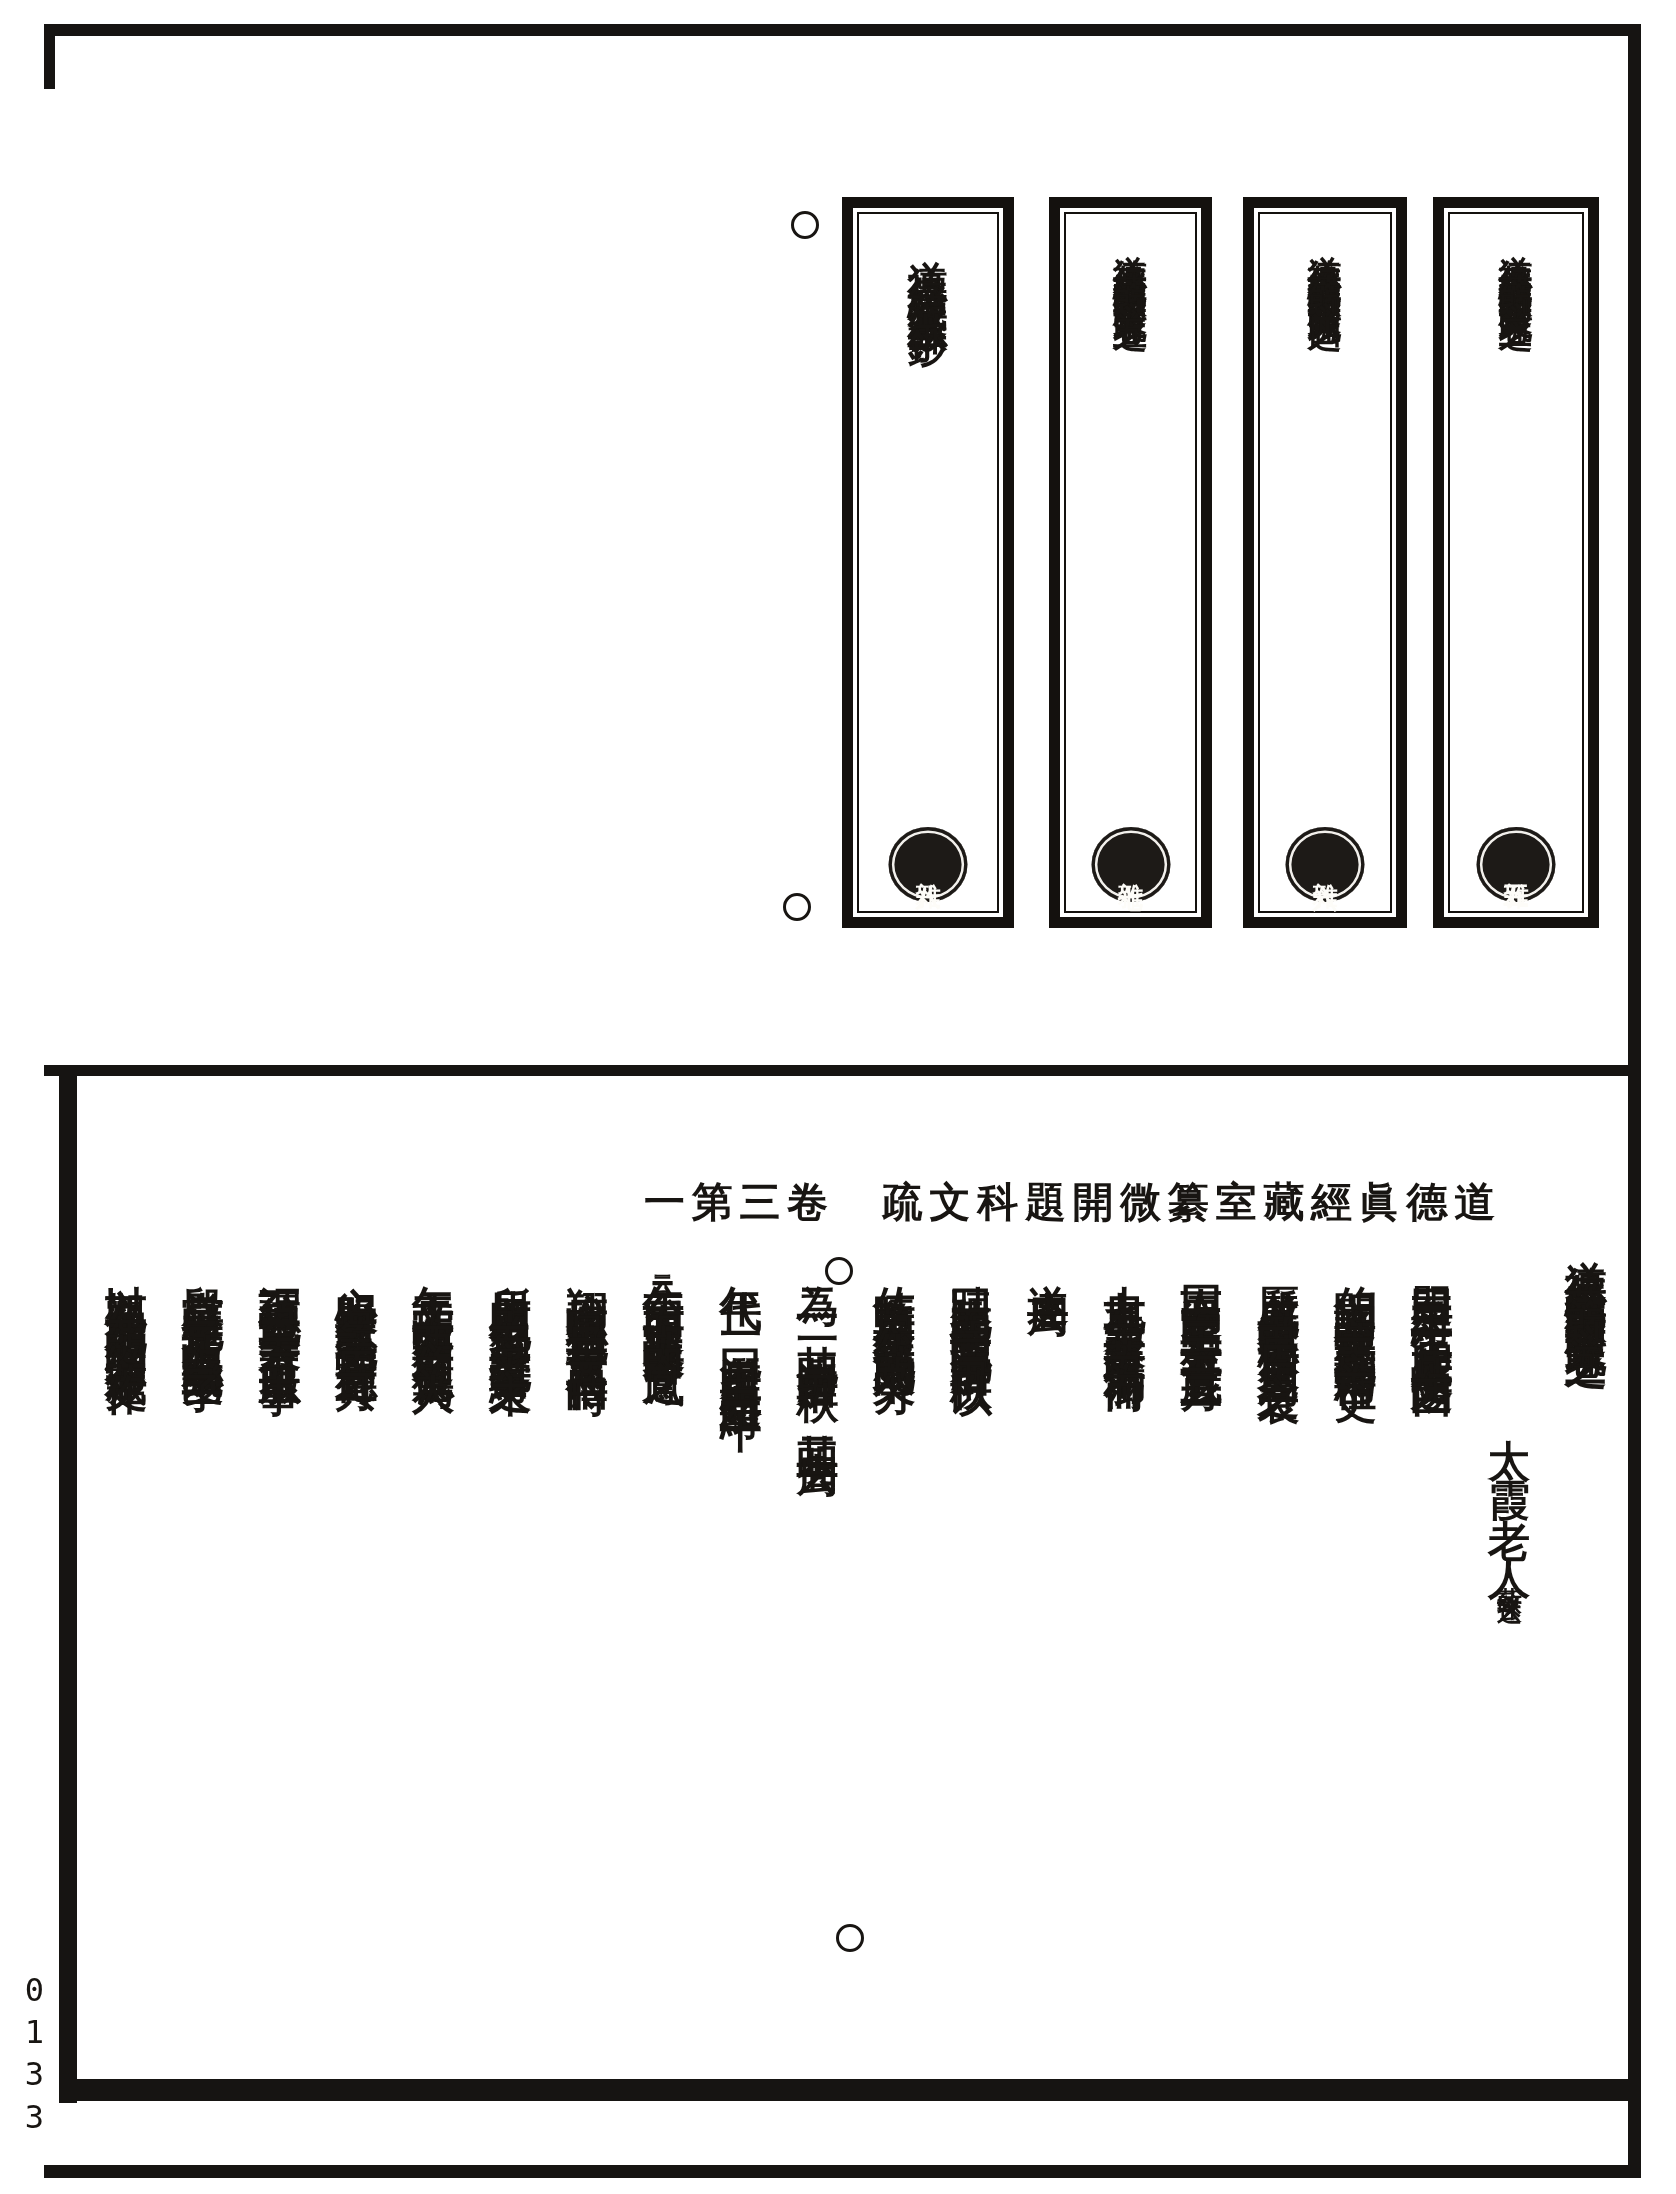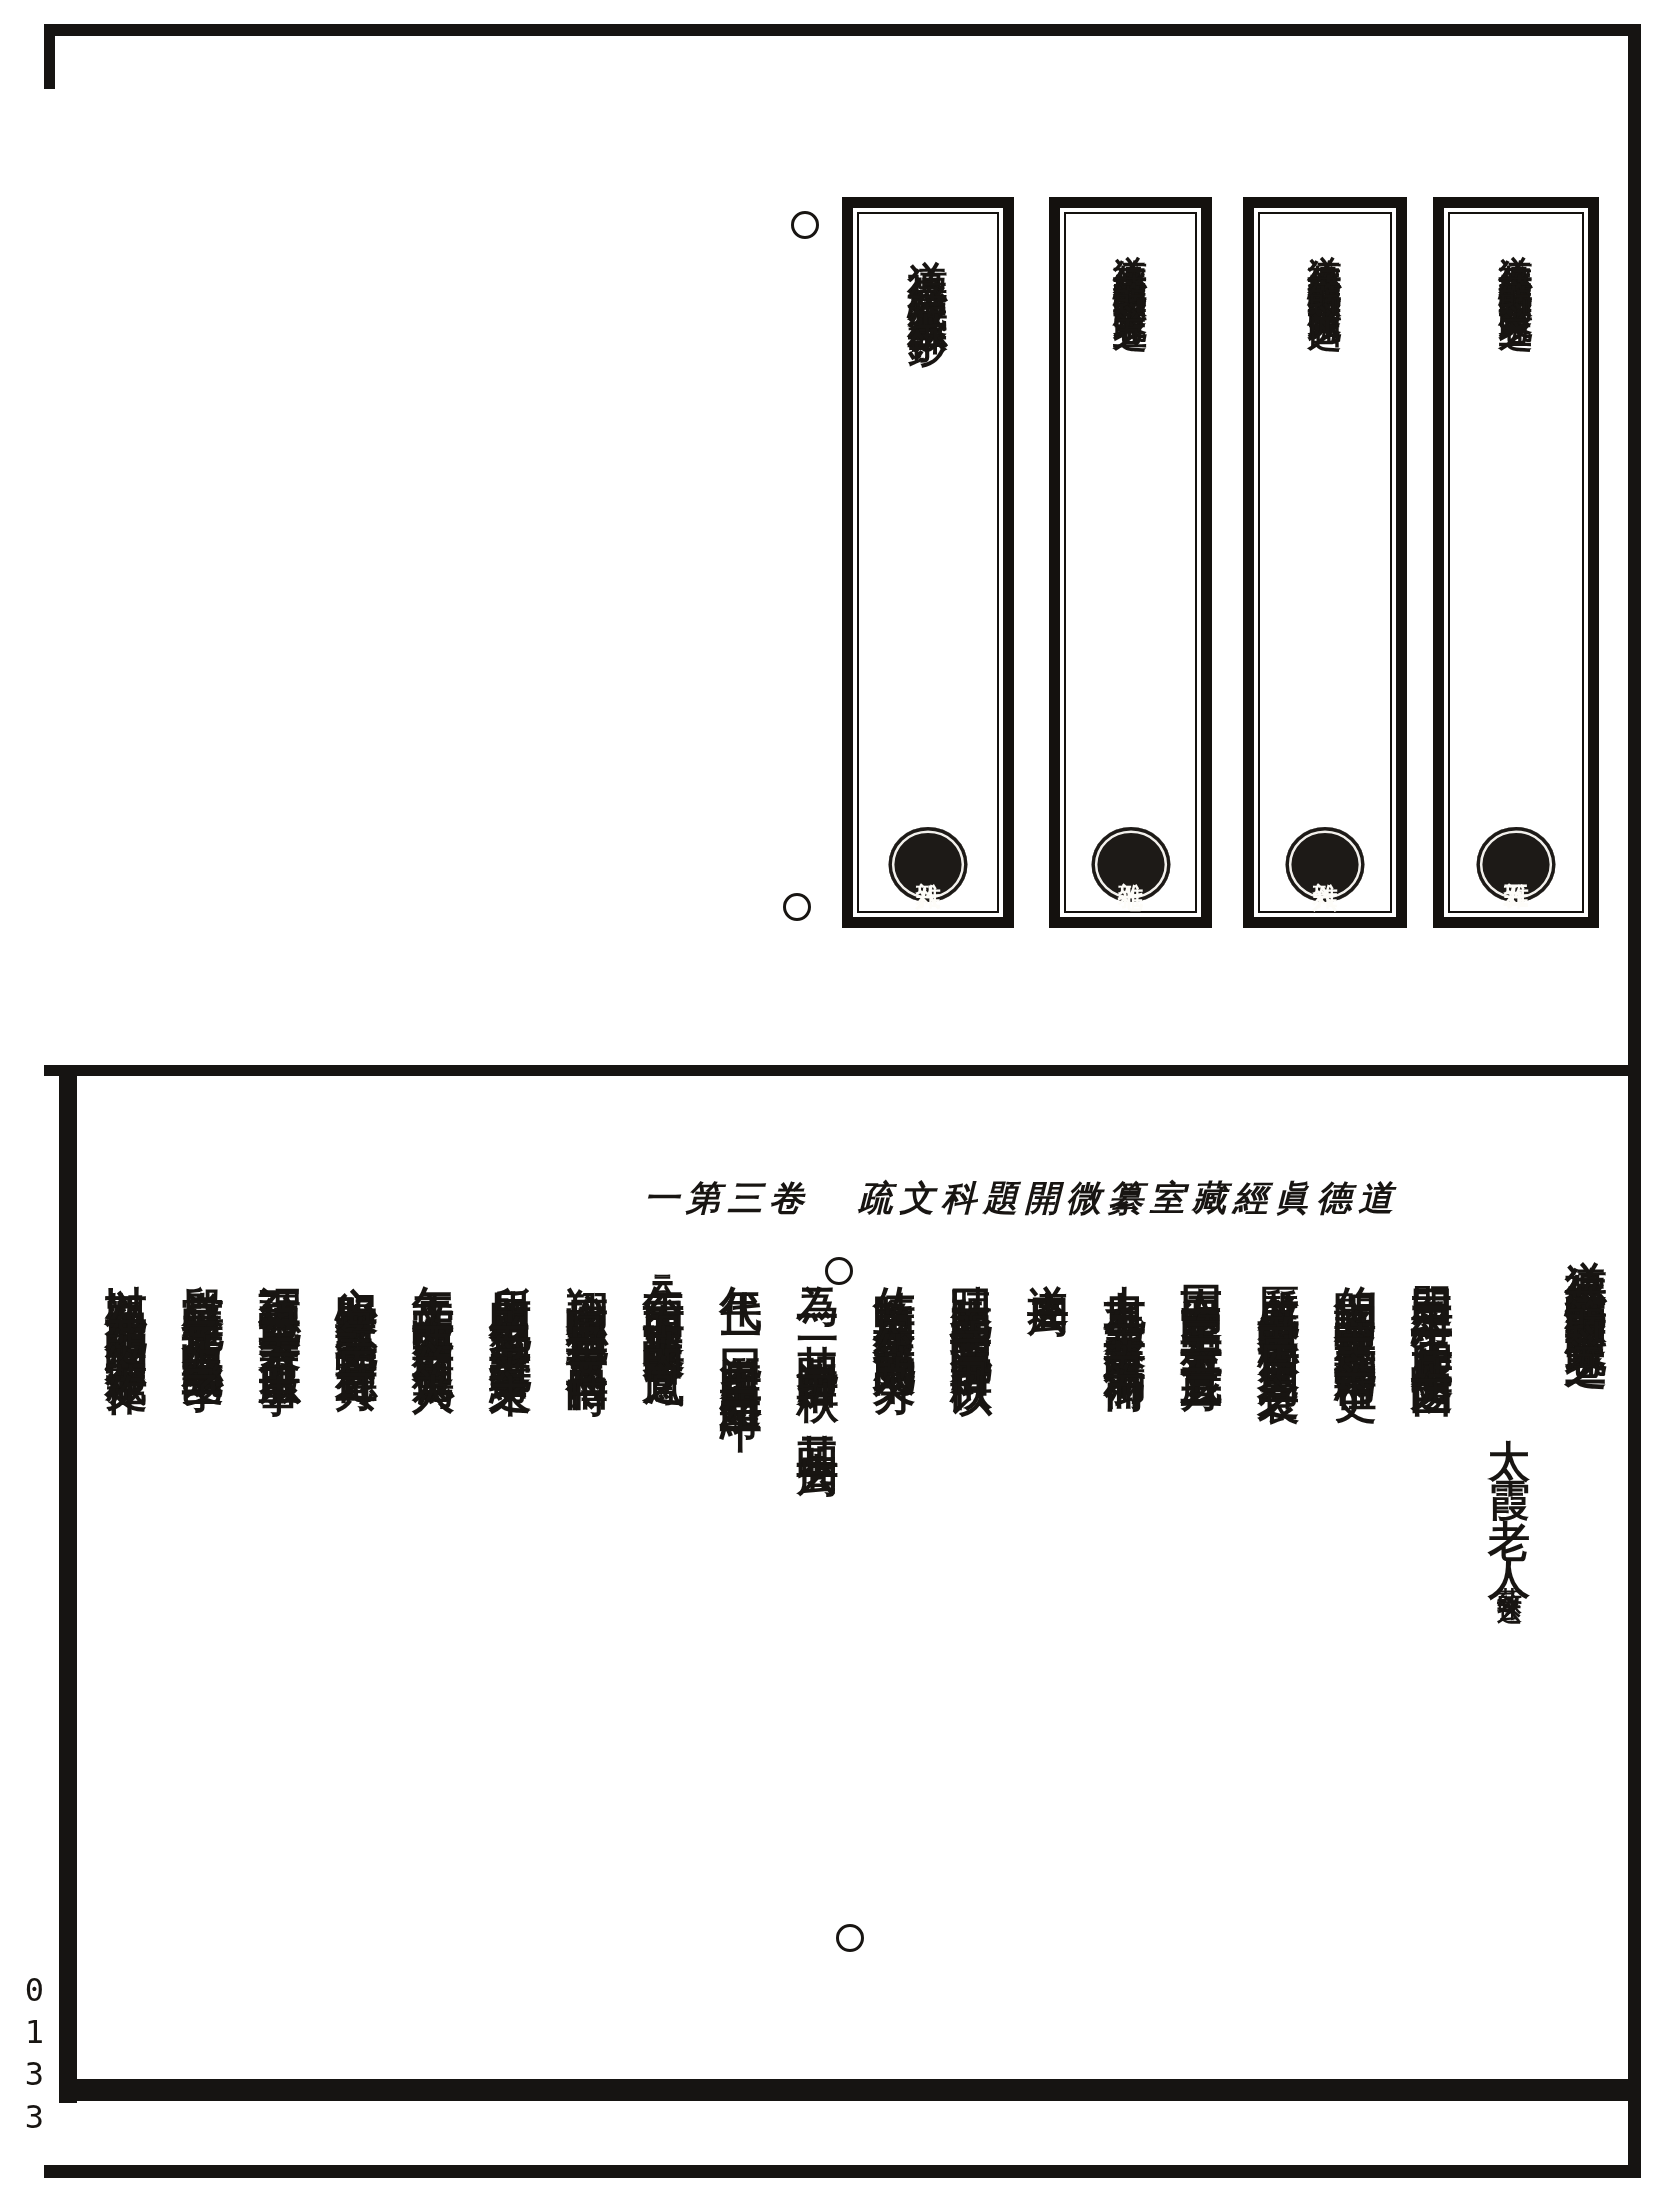"一第三卷 疏文科題開微纂室藏經眞德道" .running-head { font-size: 35px -> 41px; font-style: italic -> none }
